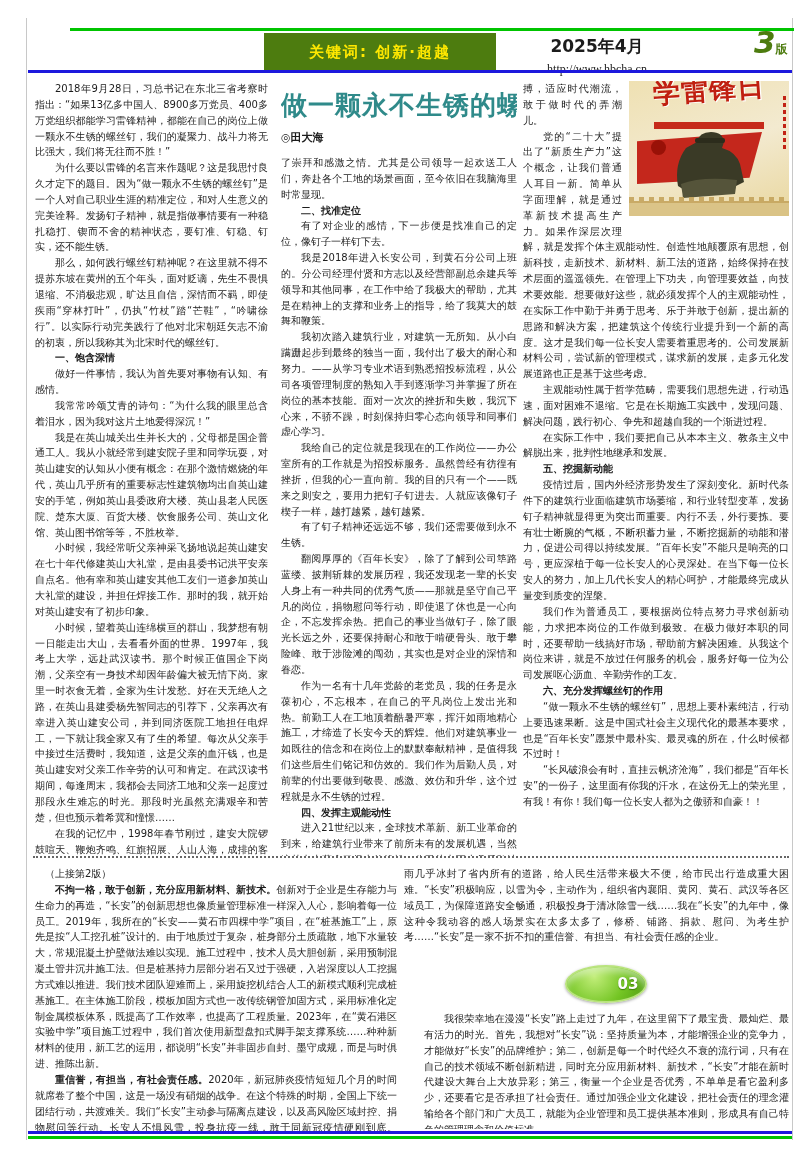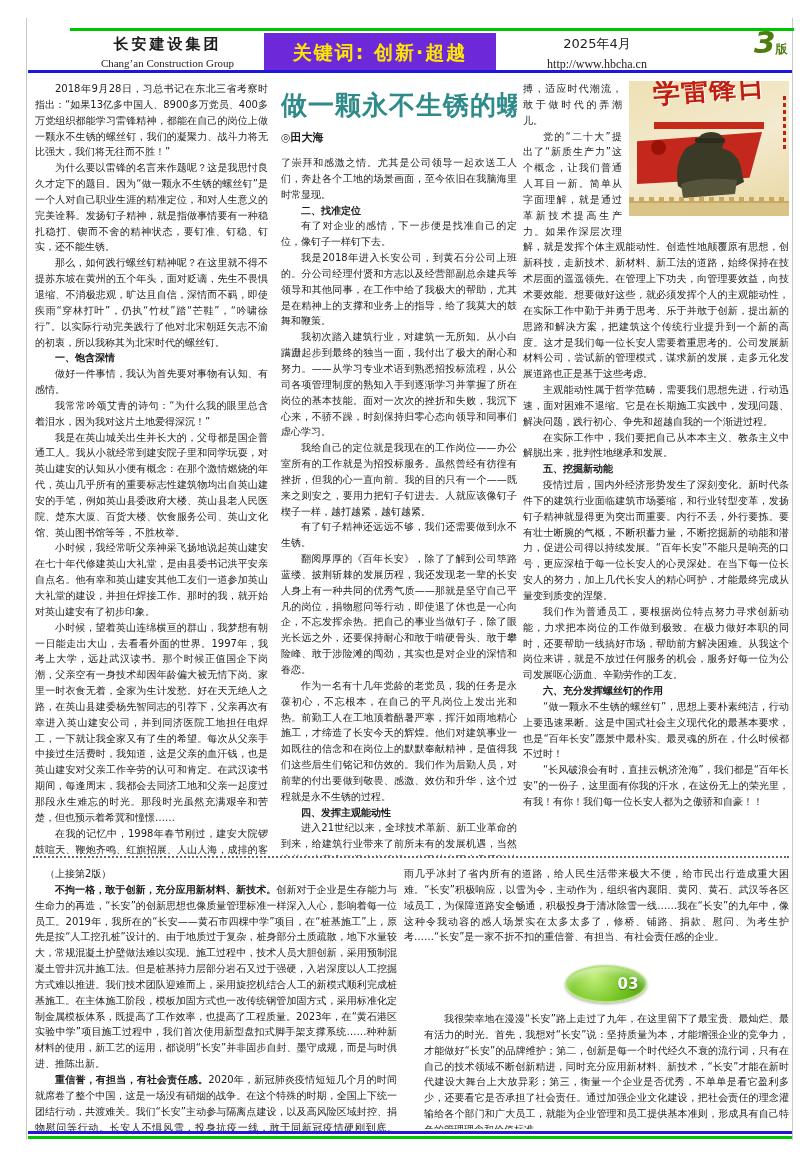"长安建设集团" div.abs { html: <div> <div>长安建设集团</div> <div>Chang’an Construction Group</div> </div> -> none }
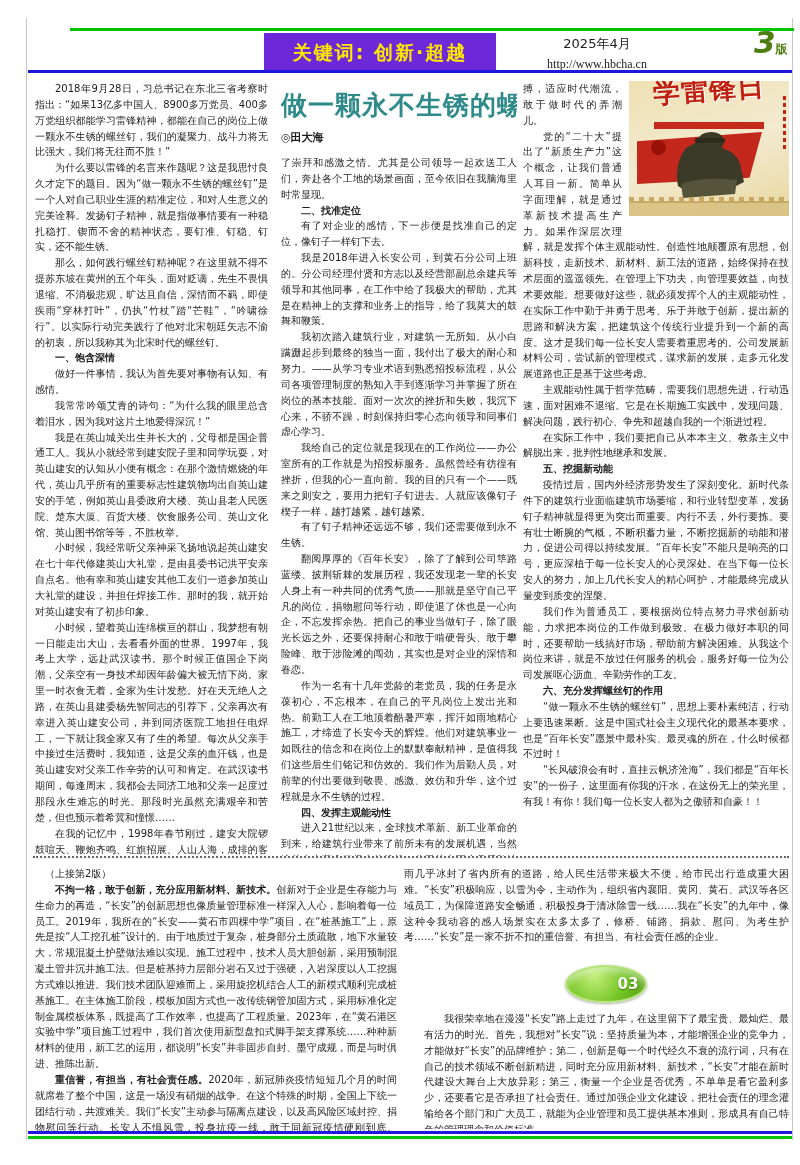"关键词: 创新·超越" .kw-box { background: #6d28d9 -> #4d7c0f; font-size: 19px -> 15px }
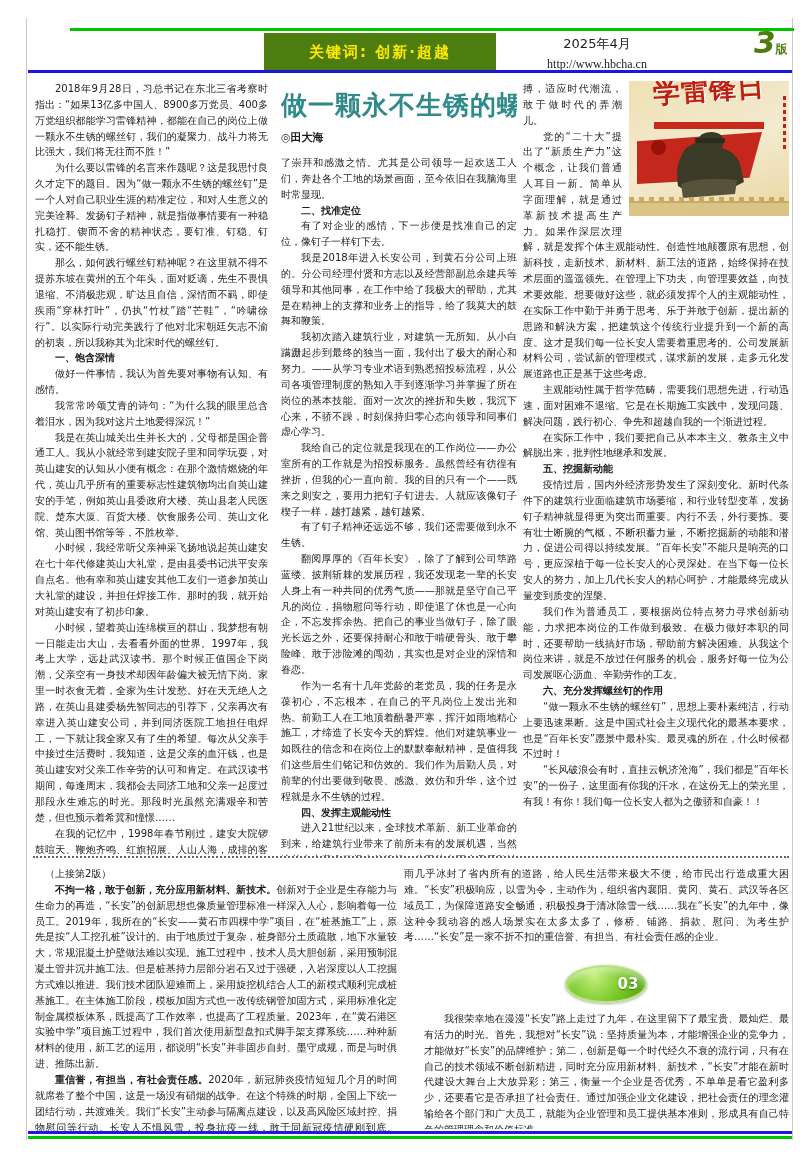"2025年4月" .issue-date { font-size: 13px -> 17px; font-weight: normal -> bold }
